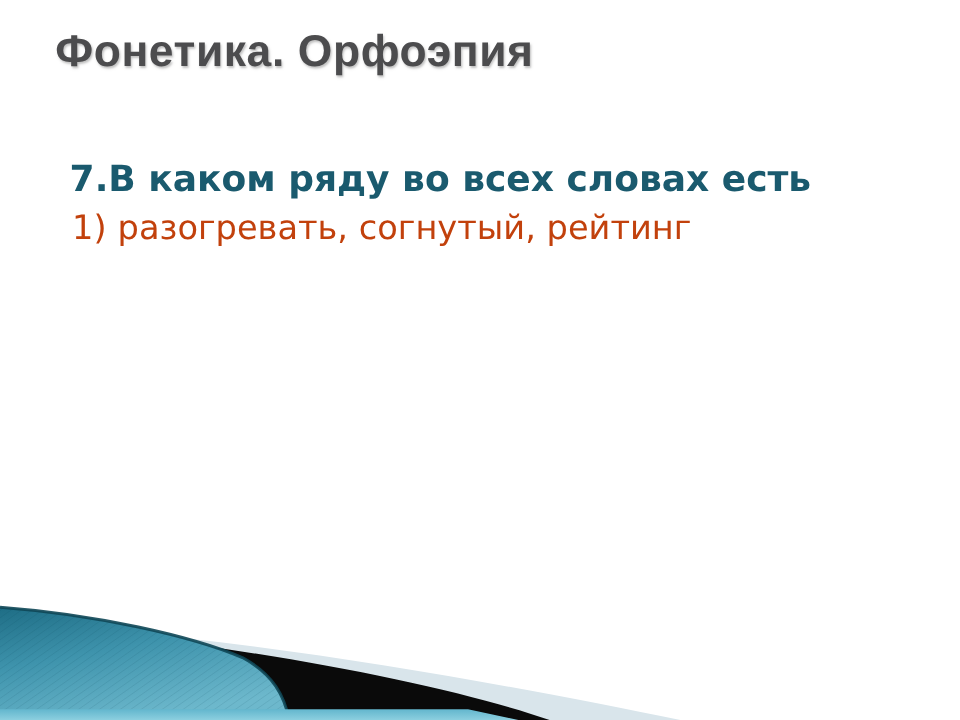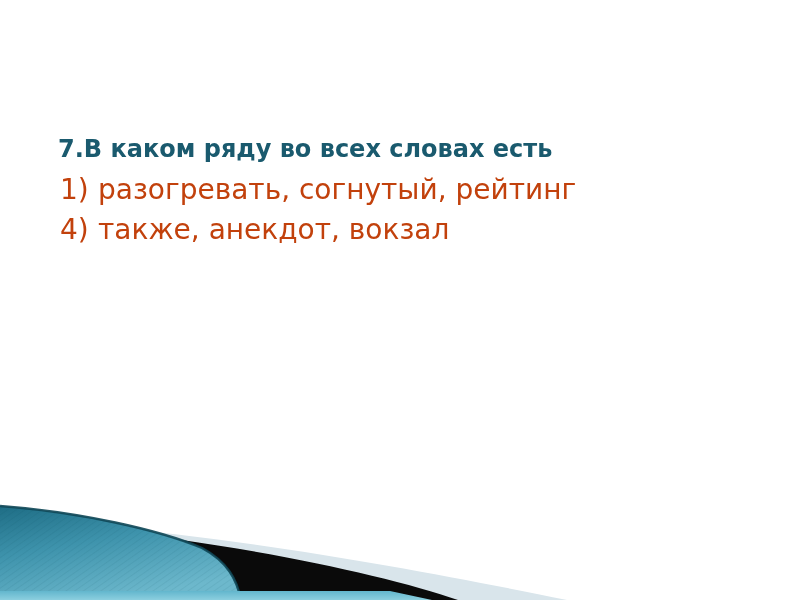"Фонетика. Орфоэпия" div.slide-title { html: none -> <div>Фонетика. Орфоэпия</div> }
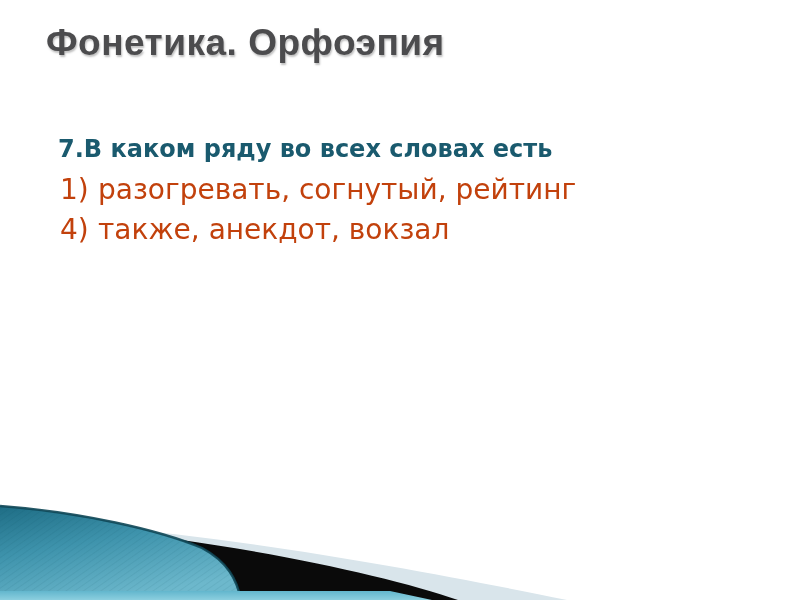"7.В каком ряду во всех" .question { font-size: 24px -> 30px }
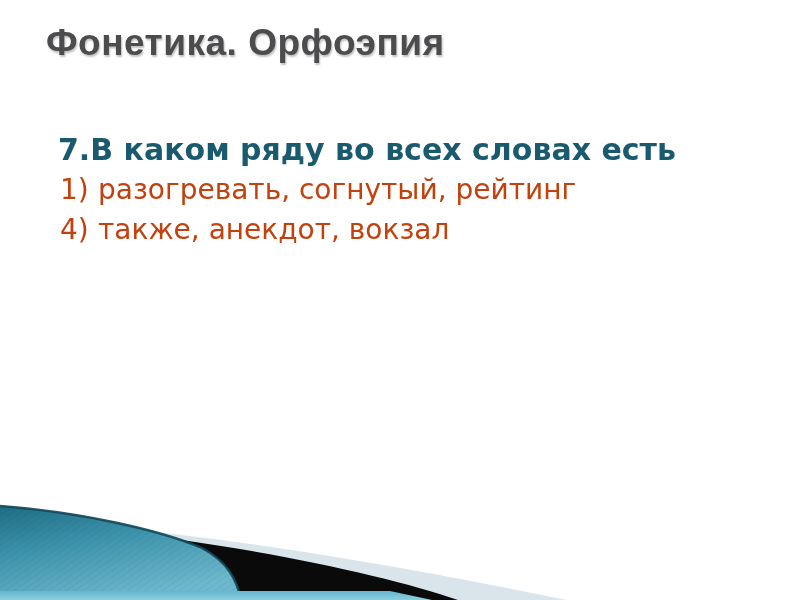"4) также, анекдот, вокзал" div.option { html: <div> <span>4)</span><span>также, анекдот, вокзал</span> </div> -> none }
